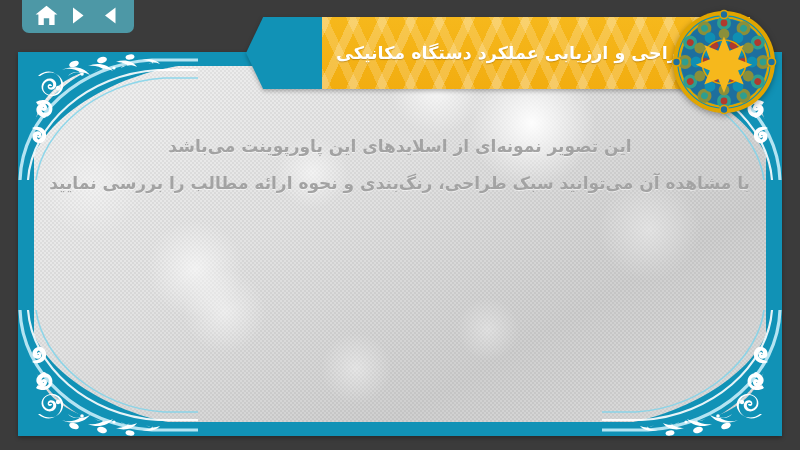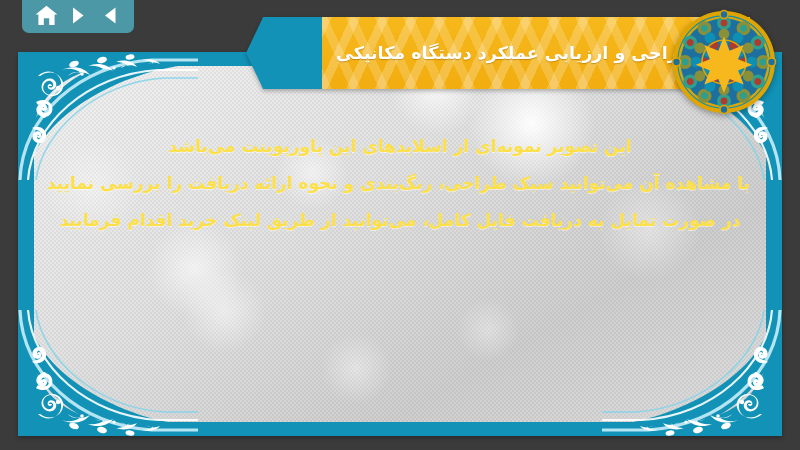"این تصویر نمونه‌ای از اسلایدهای" .body-line { color: #fde047 -> #a3a3a3 }
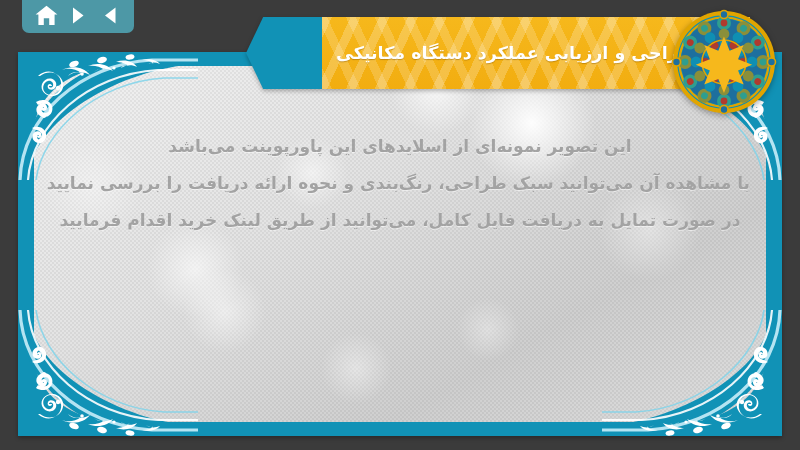"با مشاهده آن می‌توانید سبک" div.body-line { text: دریافت -> مطالب }
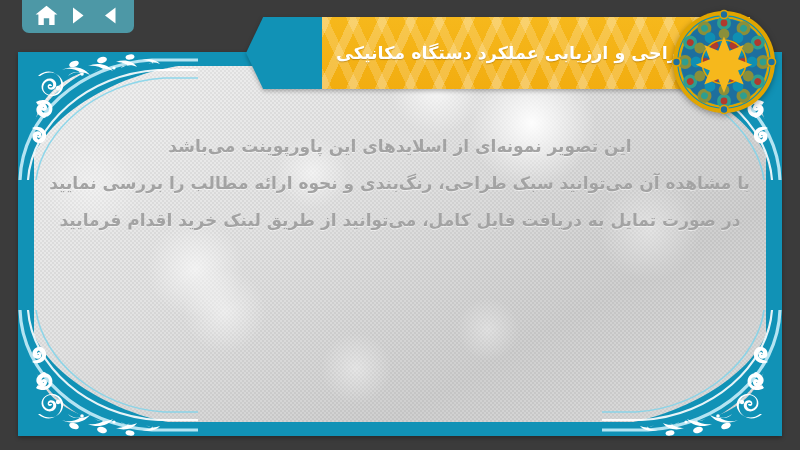"در صورت تمایل به دریافت" div.body-line { html: <div>در صورت تمایل به دریافت فایل کامل، می‌توانید از طریق لینک خرید اقدام فرمایید</div> -> none }
